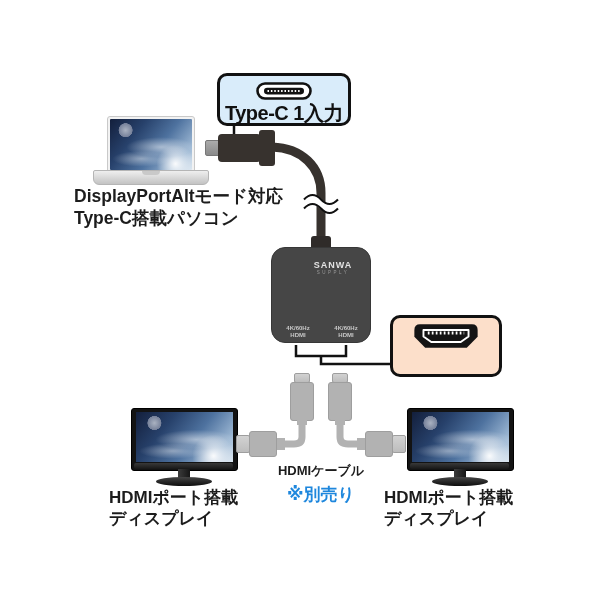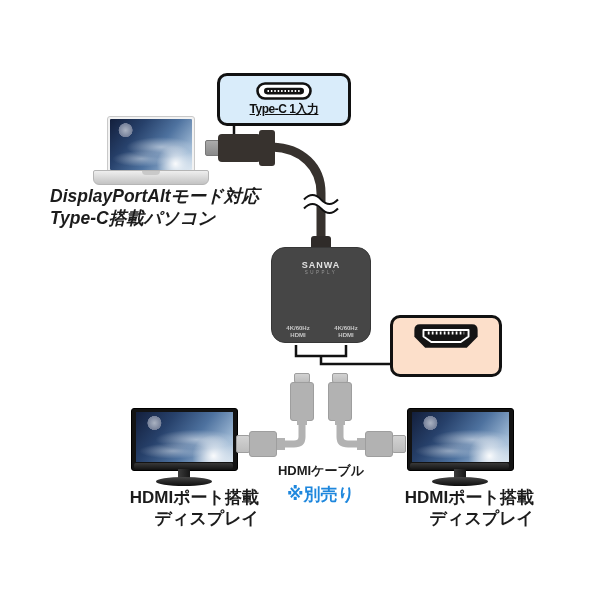"Type-C 1入力" .typec .label-text { font-size: 12px -> 20px; text-decoration: underline -> none }
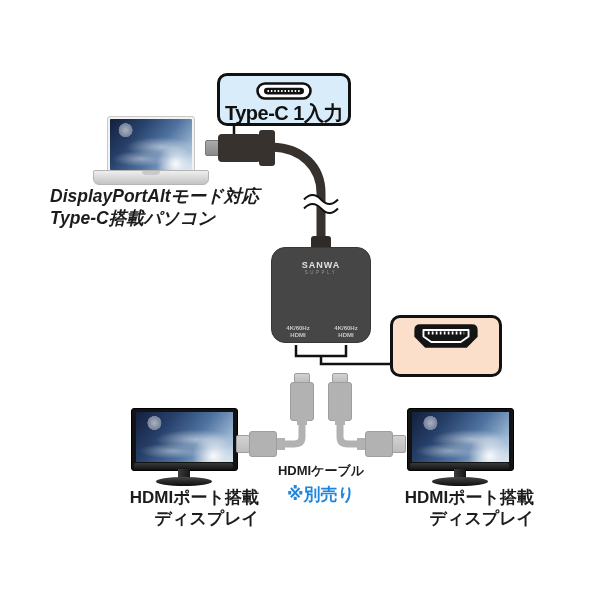"DisplayPortAltモード対応" .cap-laptop { font-style: italic -> none; left: 50px -> 74px }
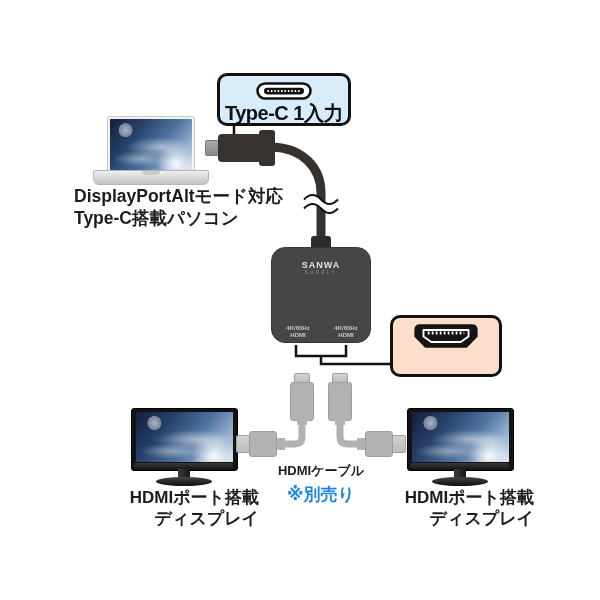"SANWA" .brand { left: 0 -> 12px }
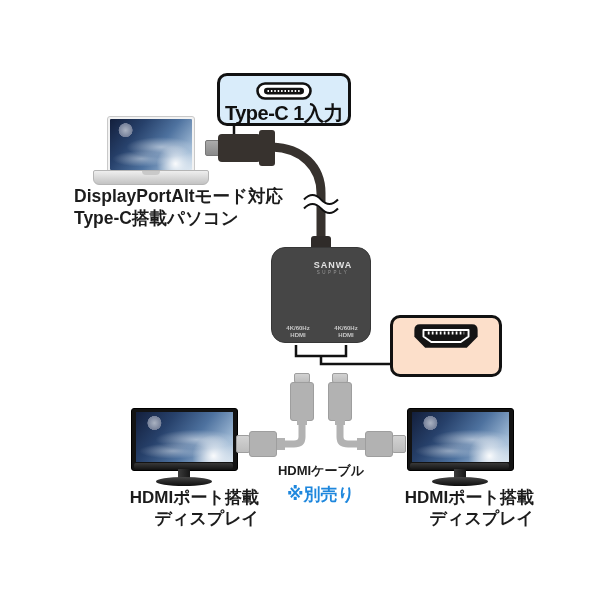"HDMIポート搭載" .cap-disp { text-align: right -> left }
